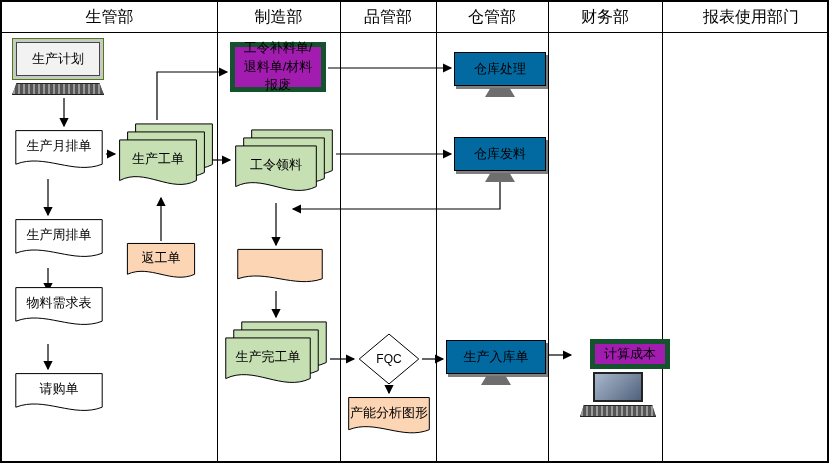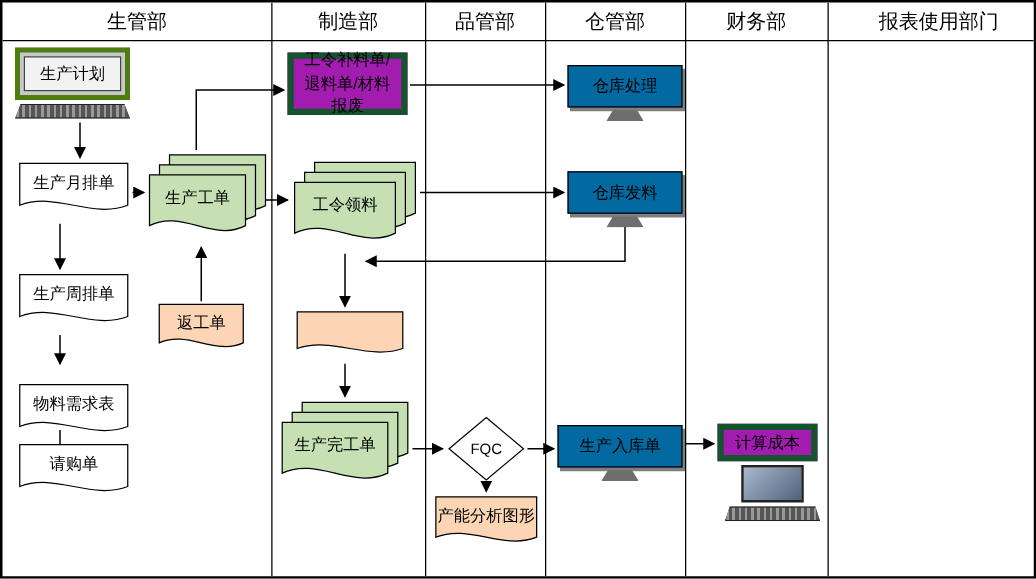"生产计划" .monitor { border: 4px solid #4d7c0f -> 1px solid #4d7c0f }
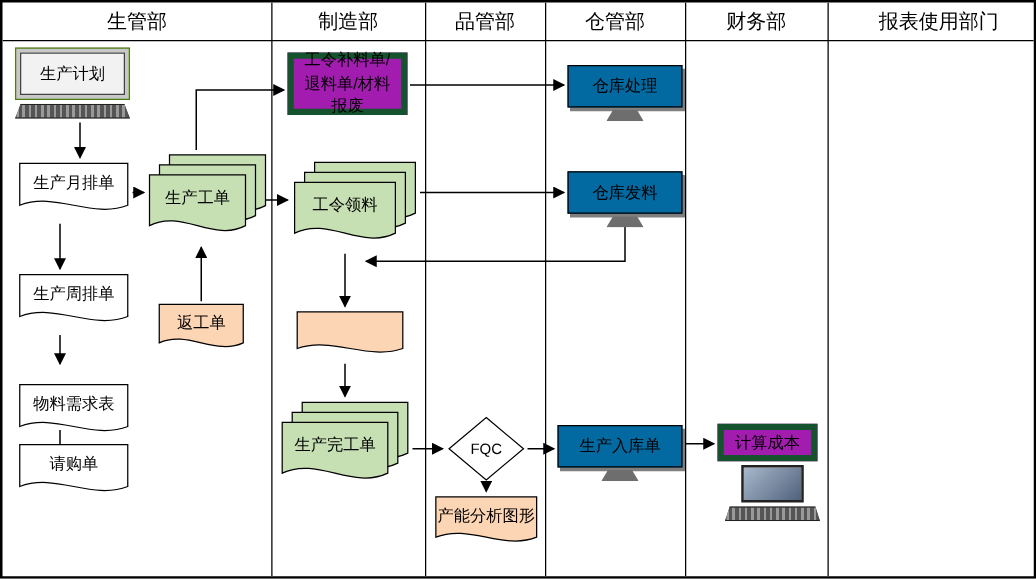"生产工单" .stack { font-family: Liberation Mono, monospace -> none }
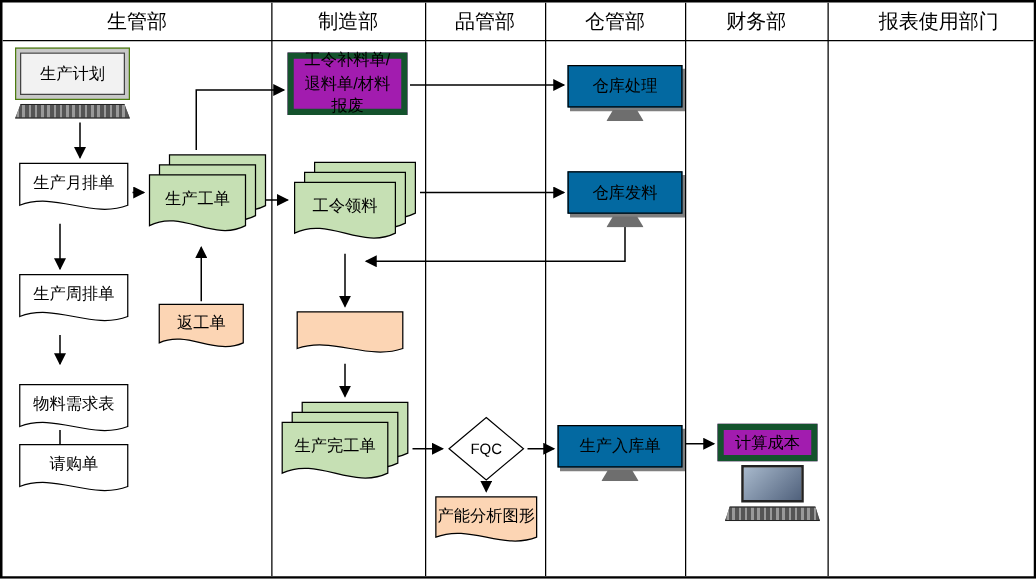"物料需求表" div.doc { top: 304px -> 284px }
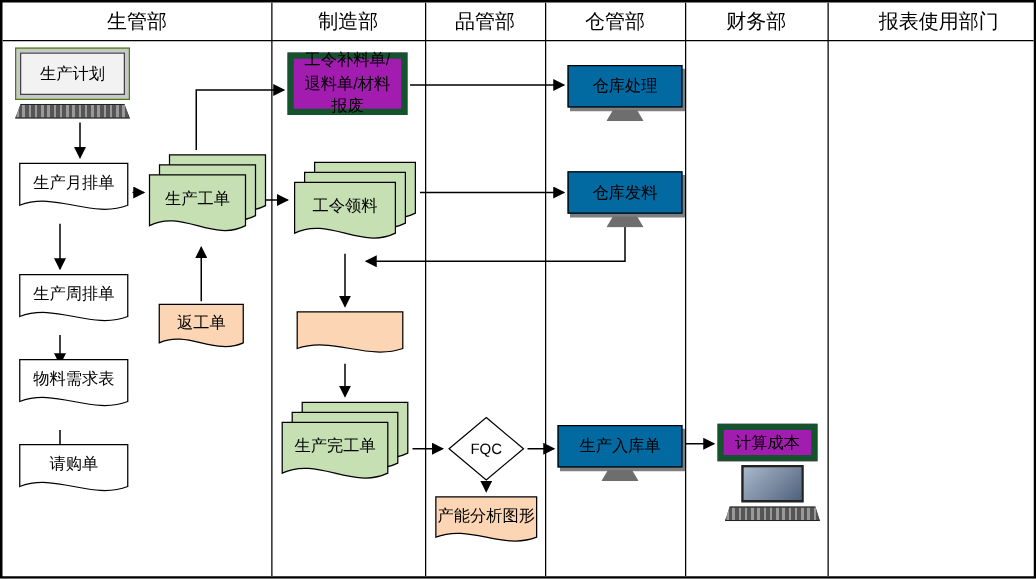"计算成本" div.wbox { left: 572px -> 588px }
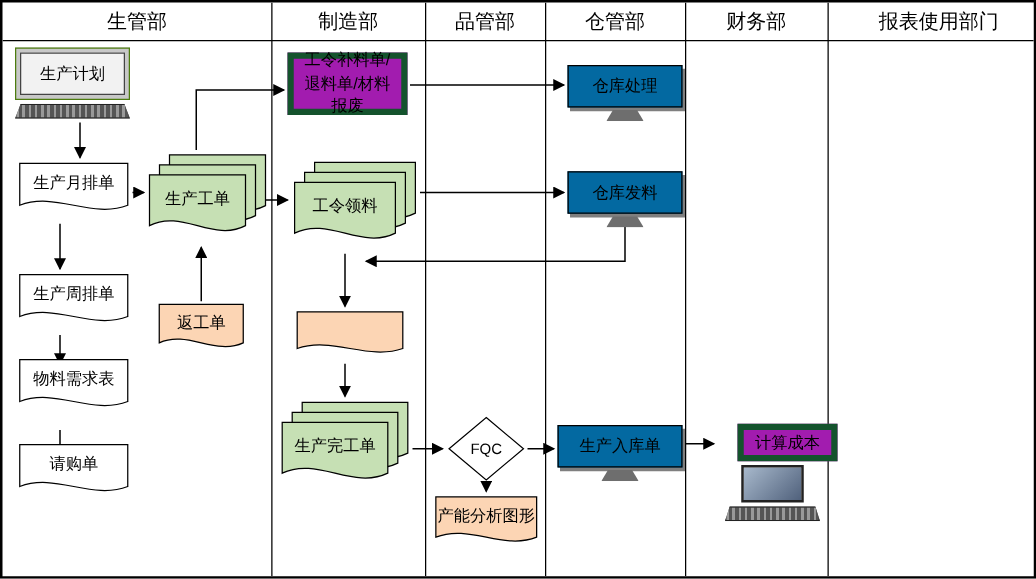"请购单" div.doc { top: 352px -> 370px }
